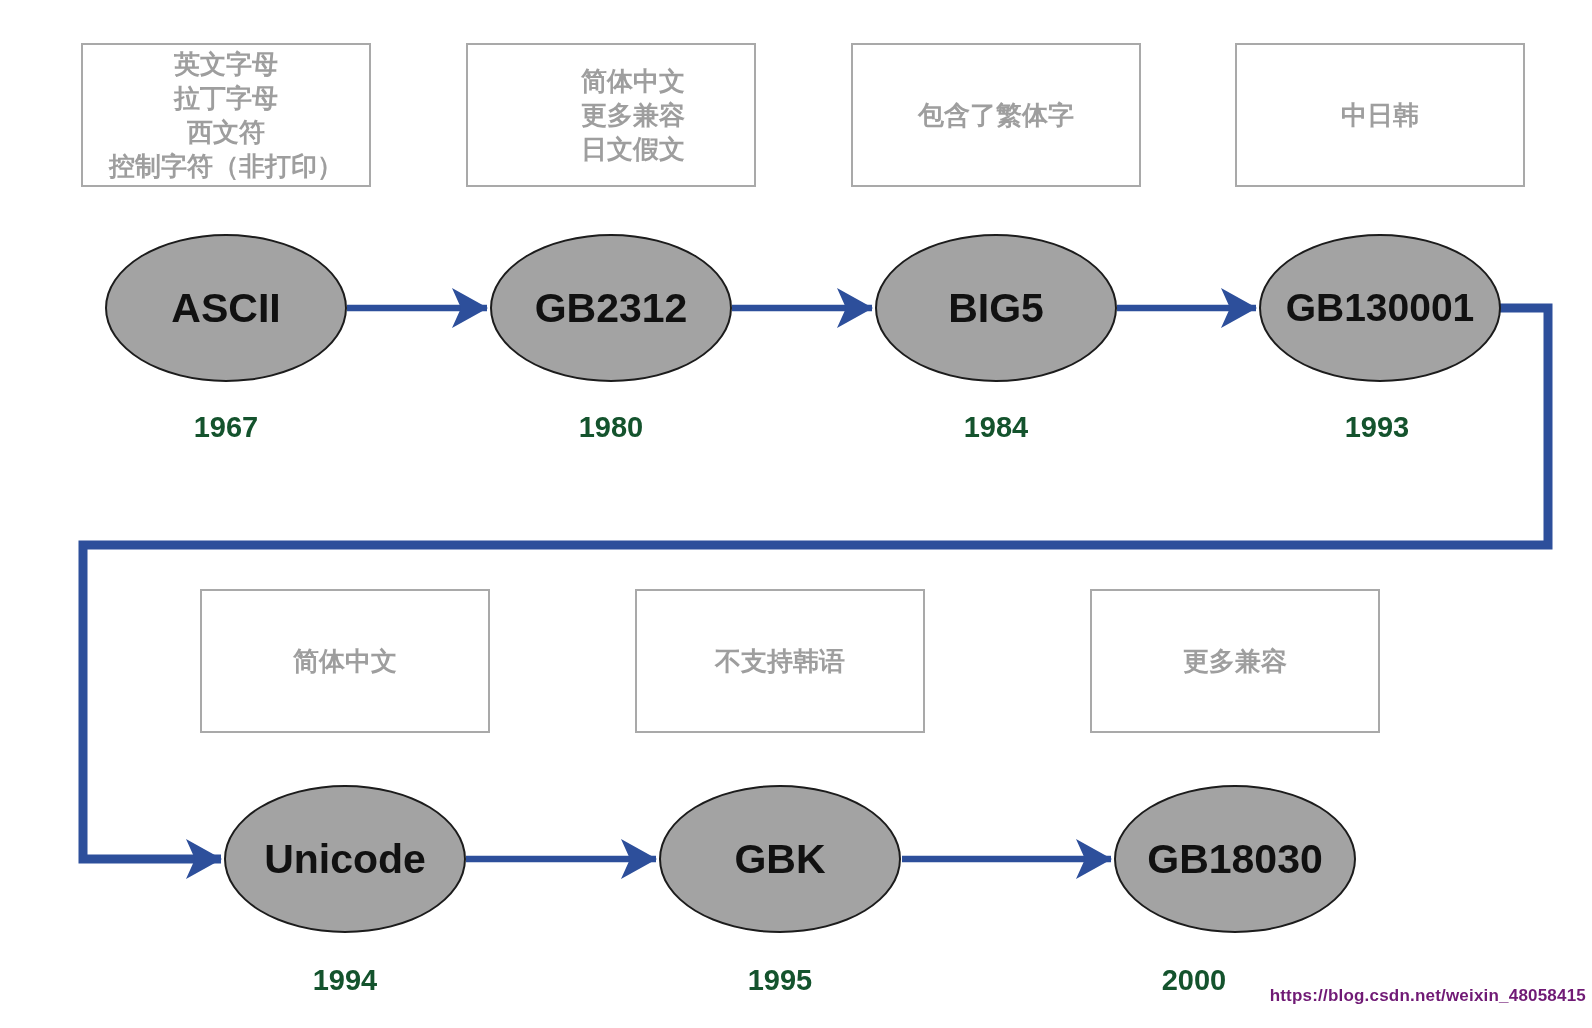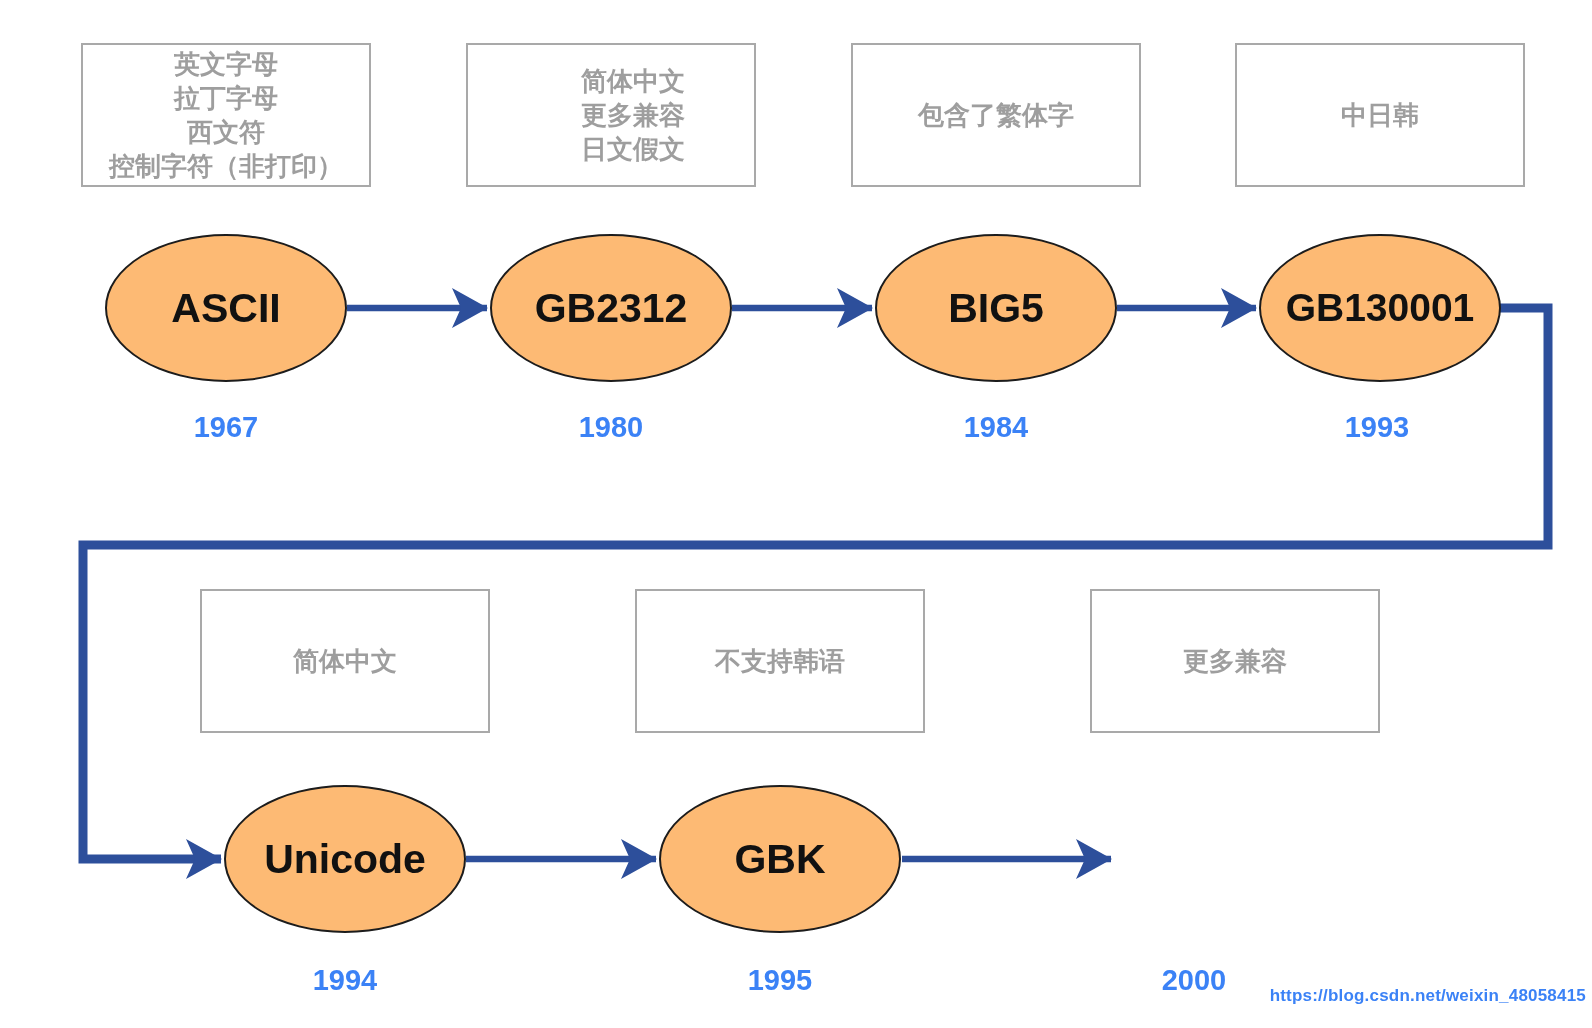"ASCII" .node { background: #fdba74 -> #a3a3a3 }
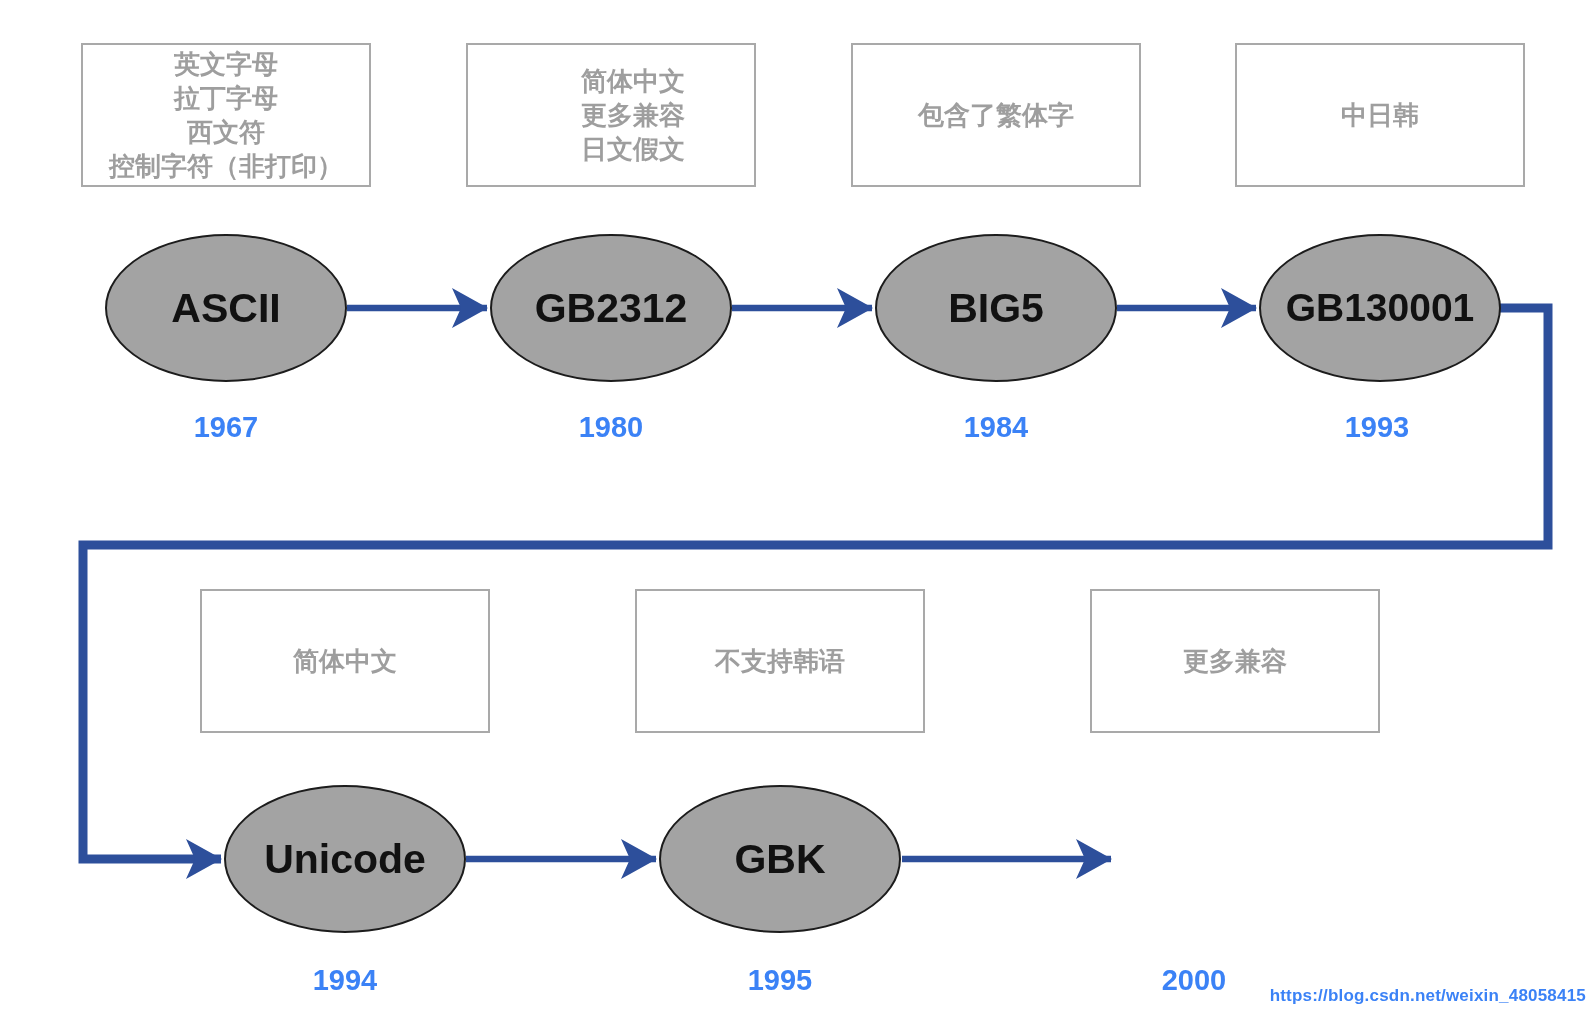"1967" .year { color: #3b82f6 -> #14532d }
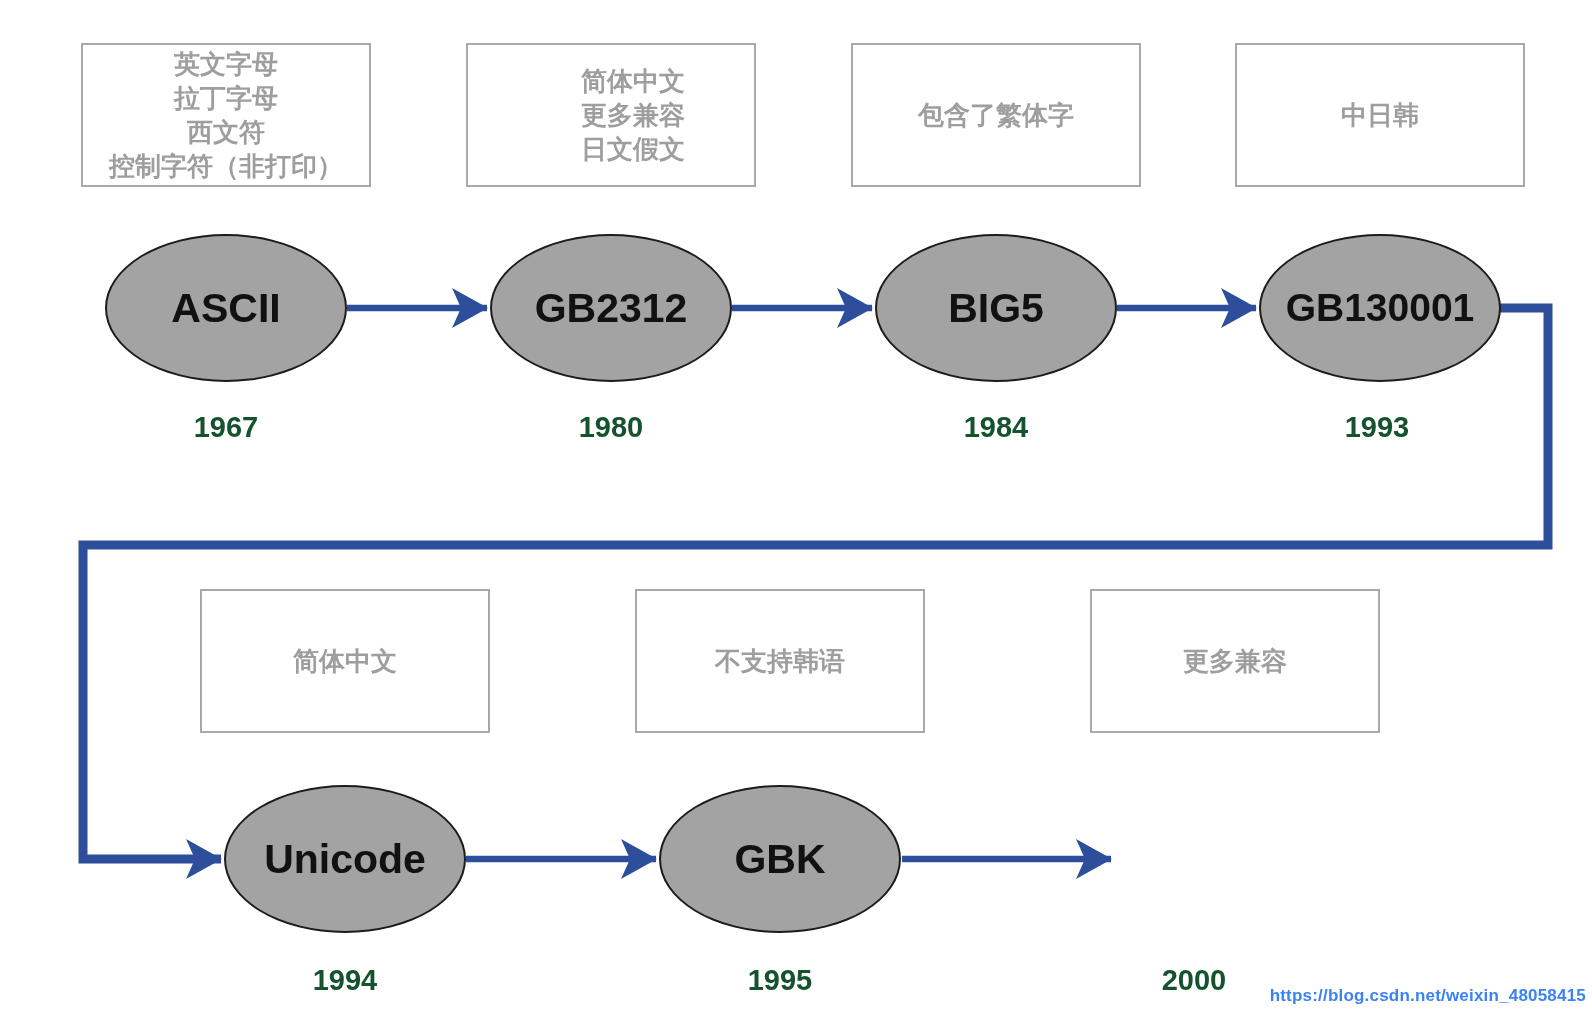"GB18030" div.node { html: none -> <div>GB18030</div> }
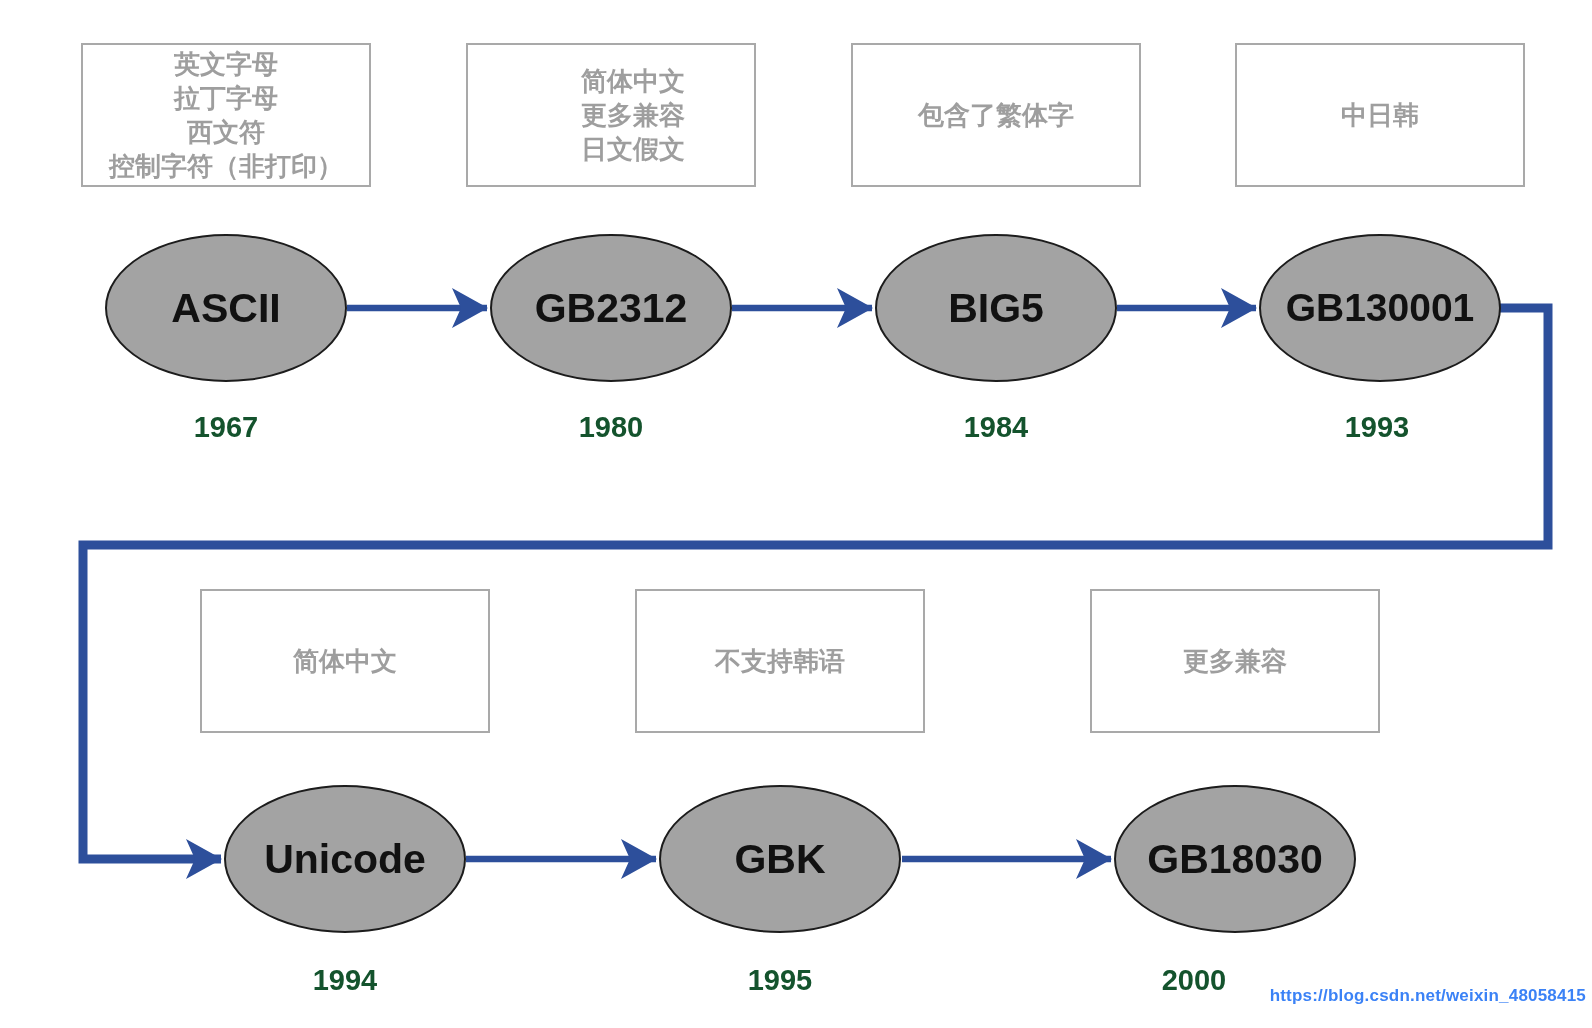"https://blog.csdn.net/weixin_48058415" .watermark { color: #3b82f6 -> #701a75 }
